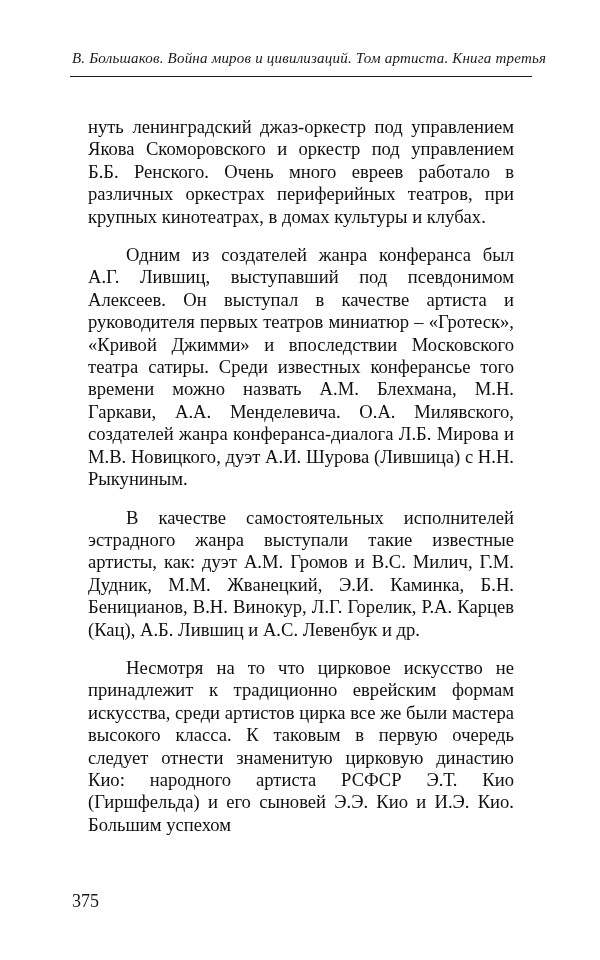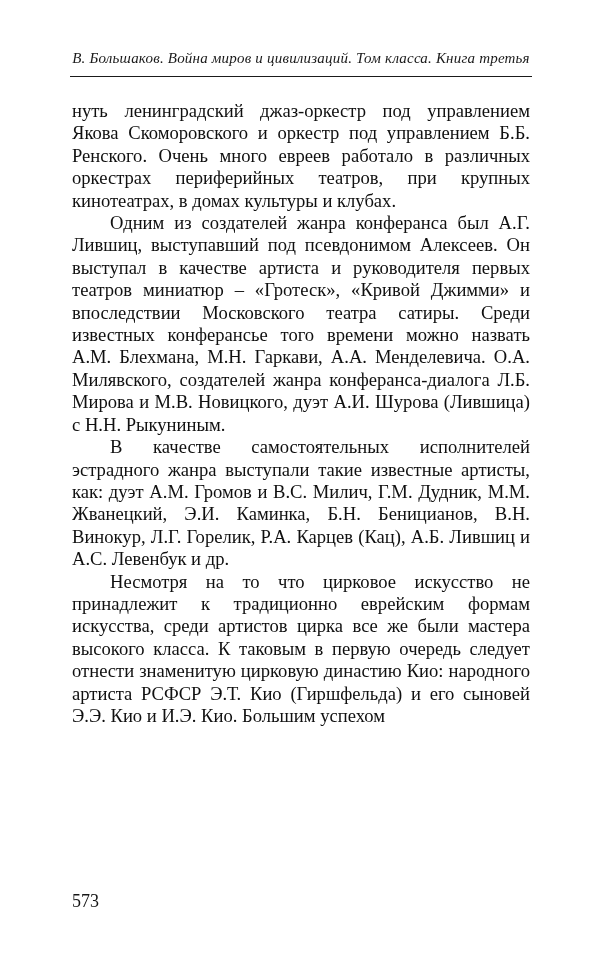"В. Большаков. Война миров и" div.running-head { text: класса -> артиста }
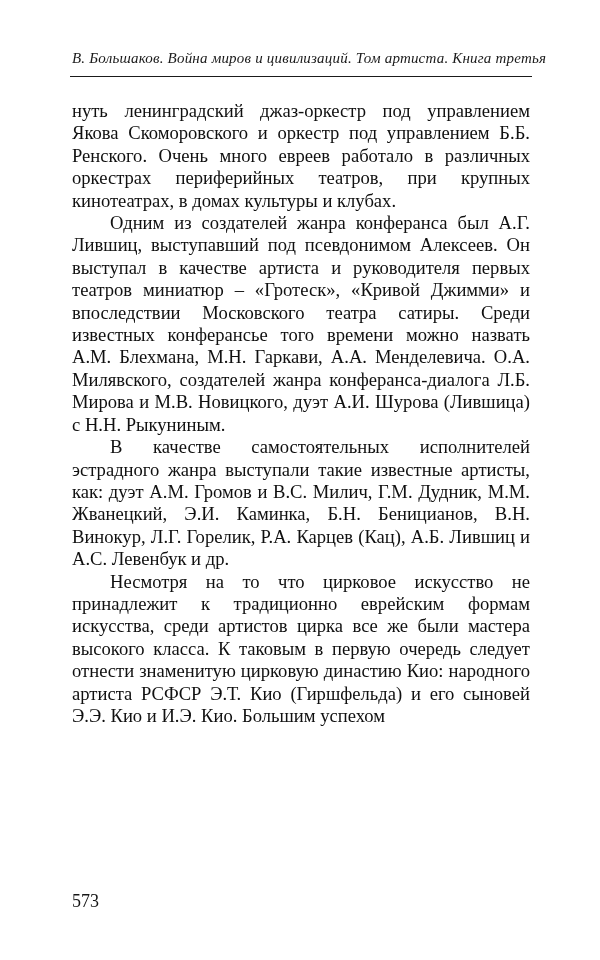"нуть ленинградский джаз-оркестр под" .body-text p { margin: 0 -> 16px }
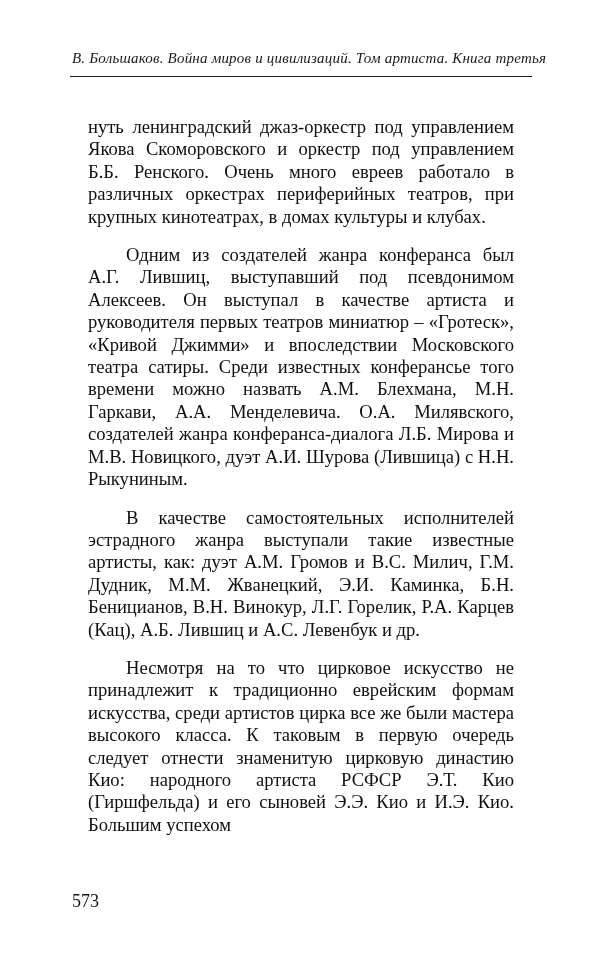"573" div.page-number { text: 573 -> 375 }
